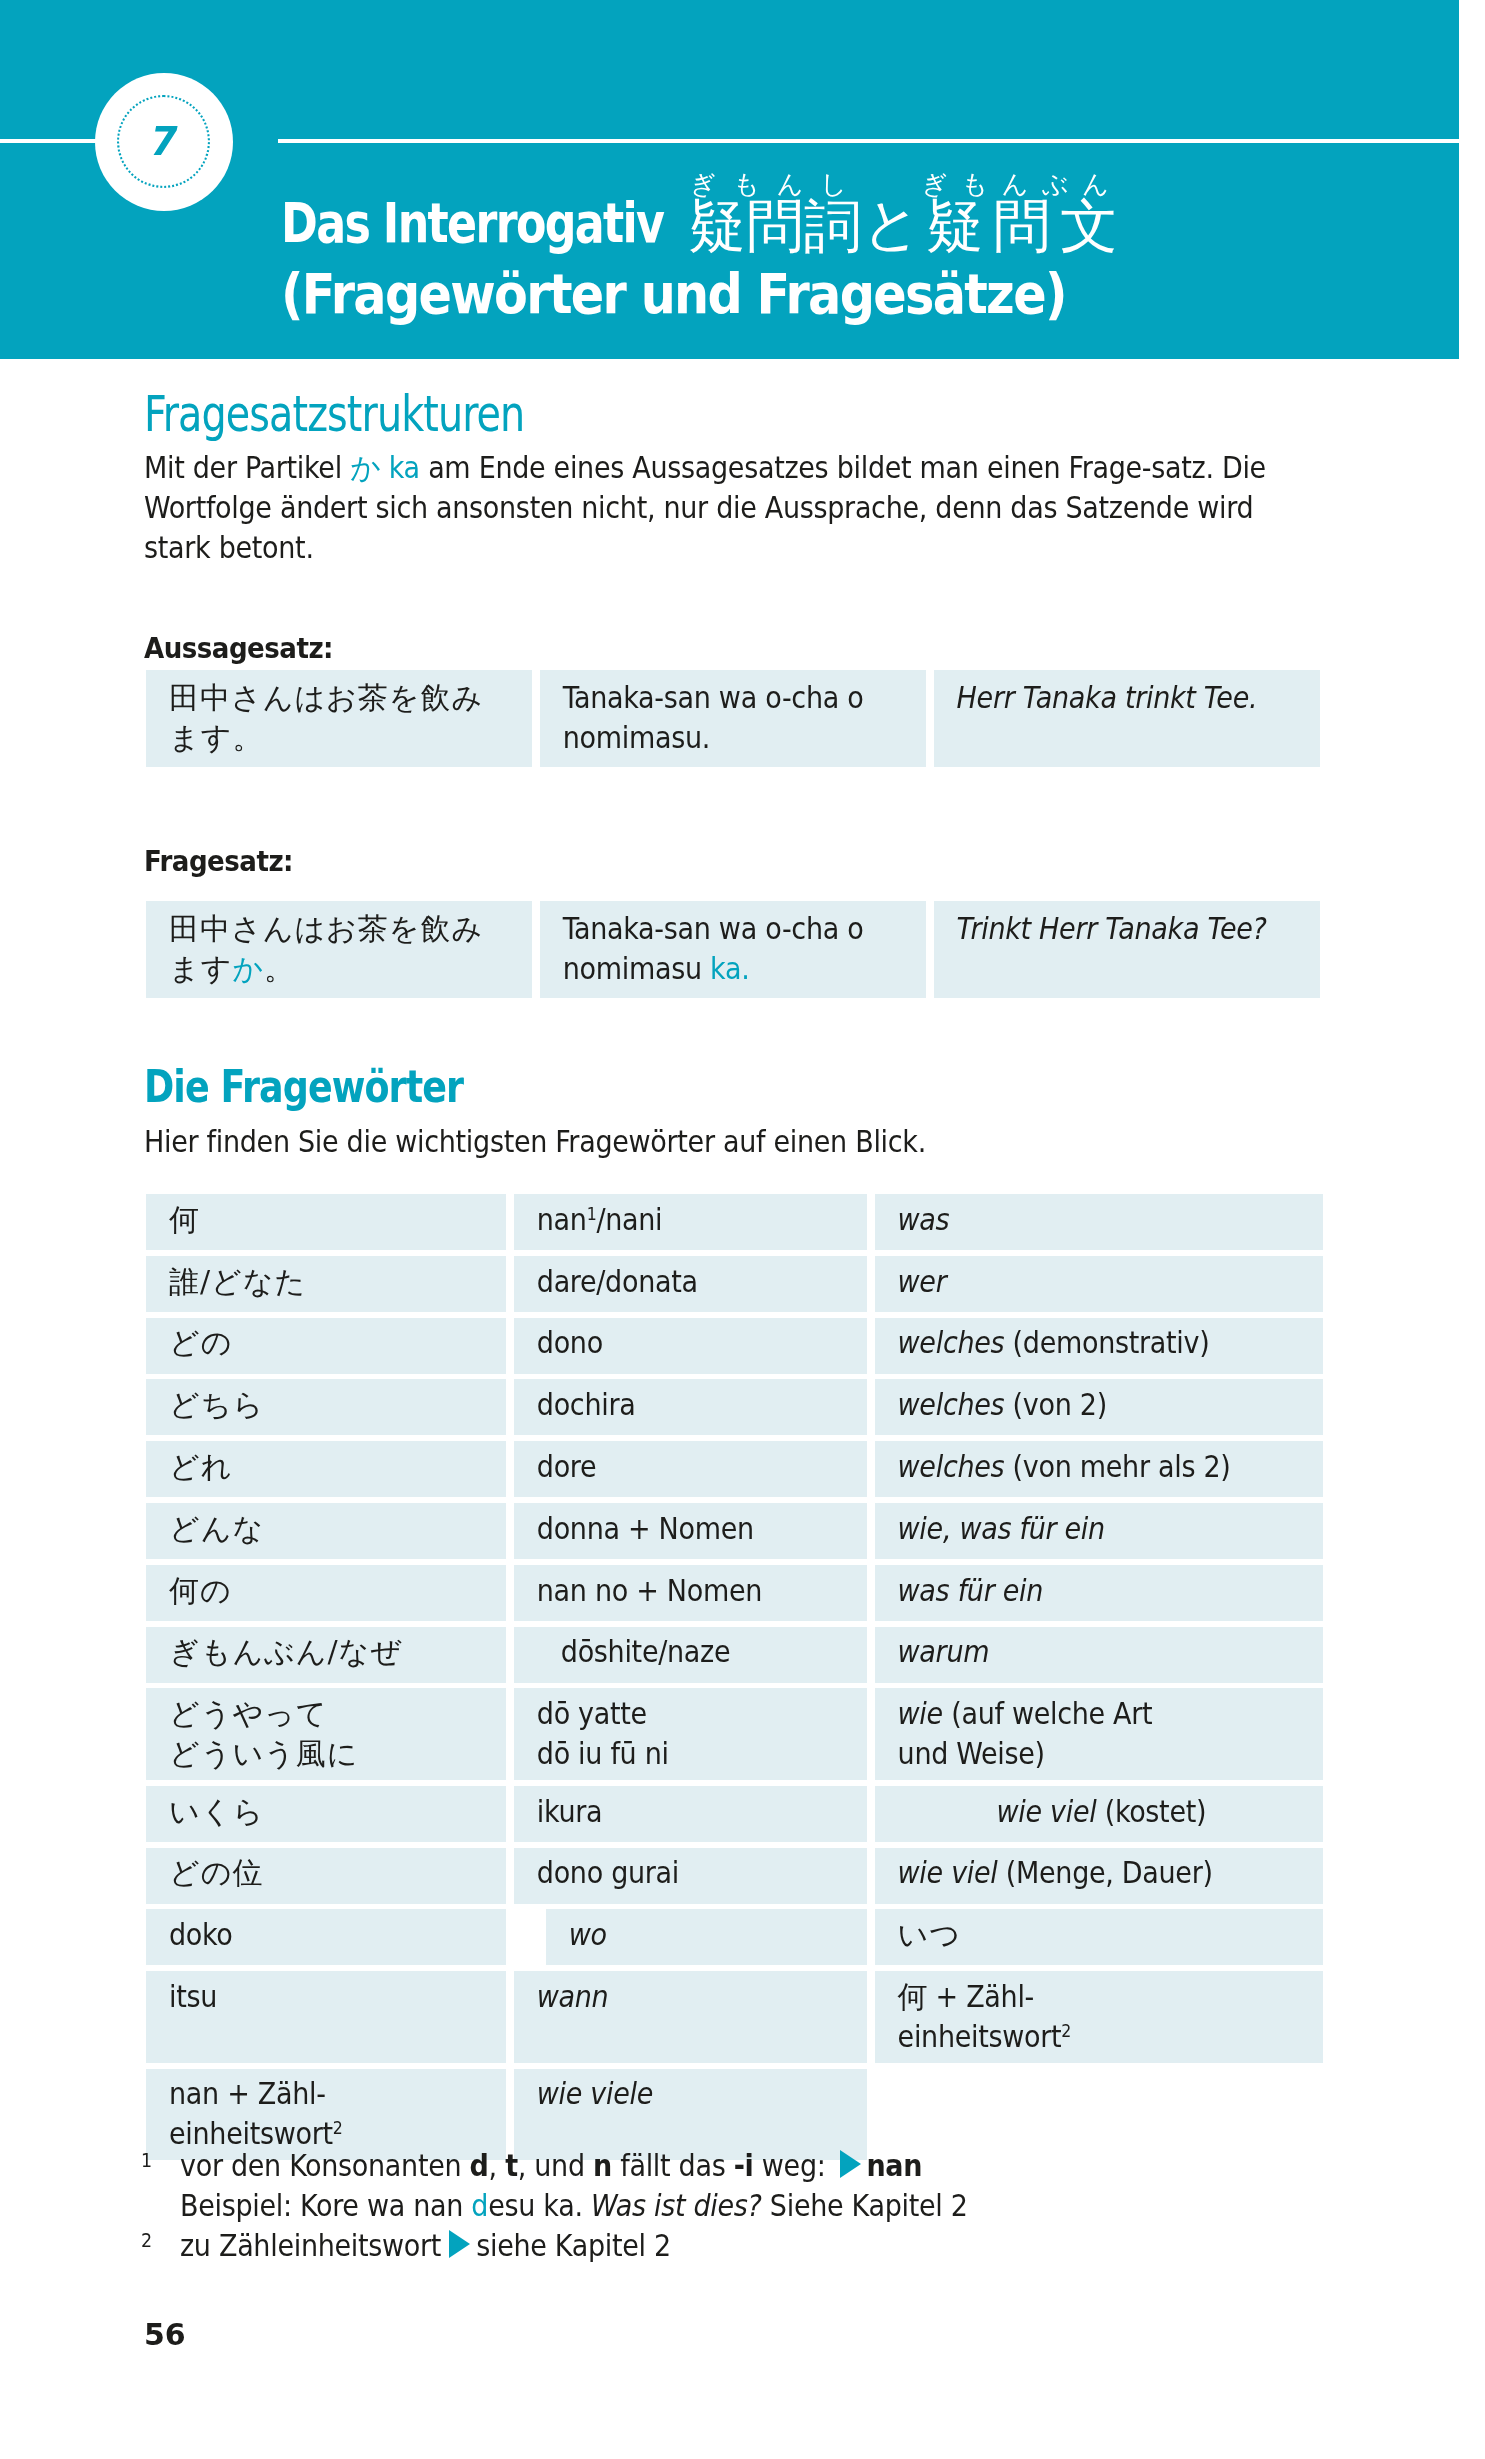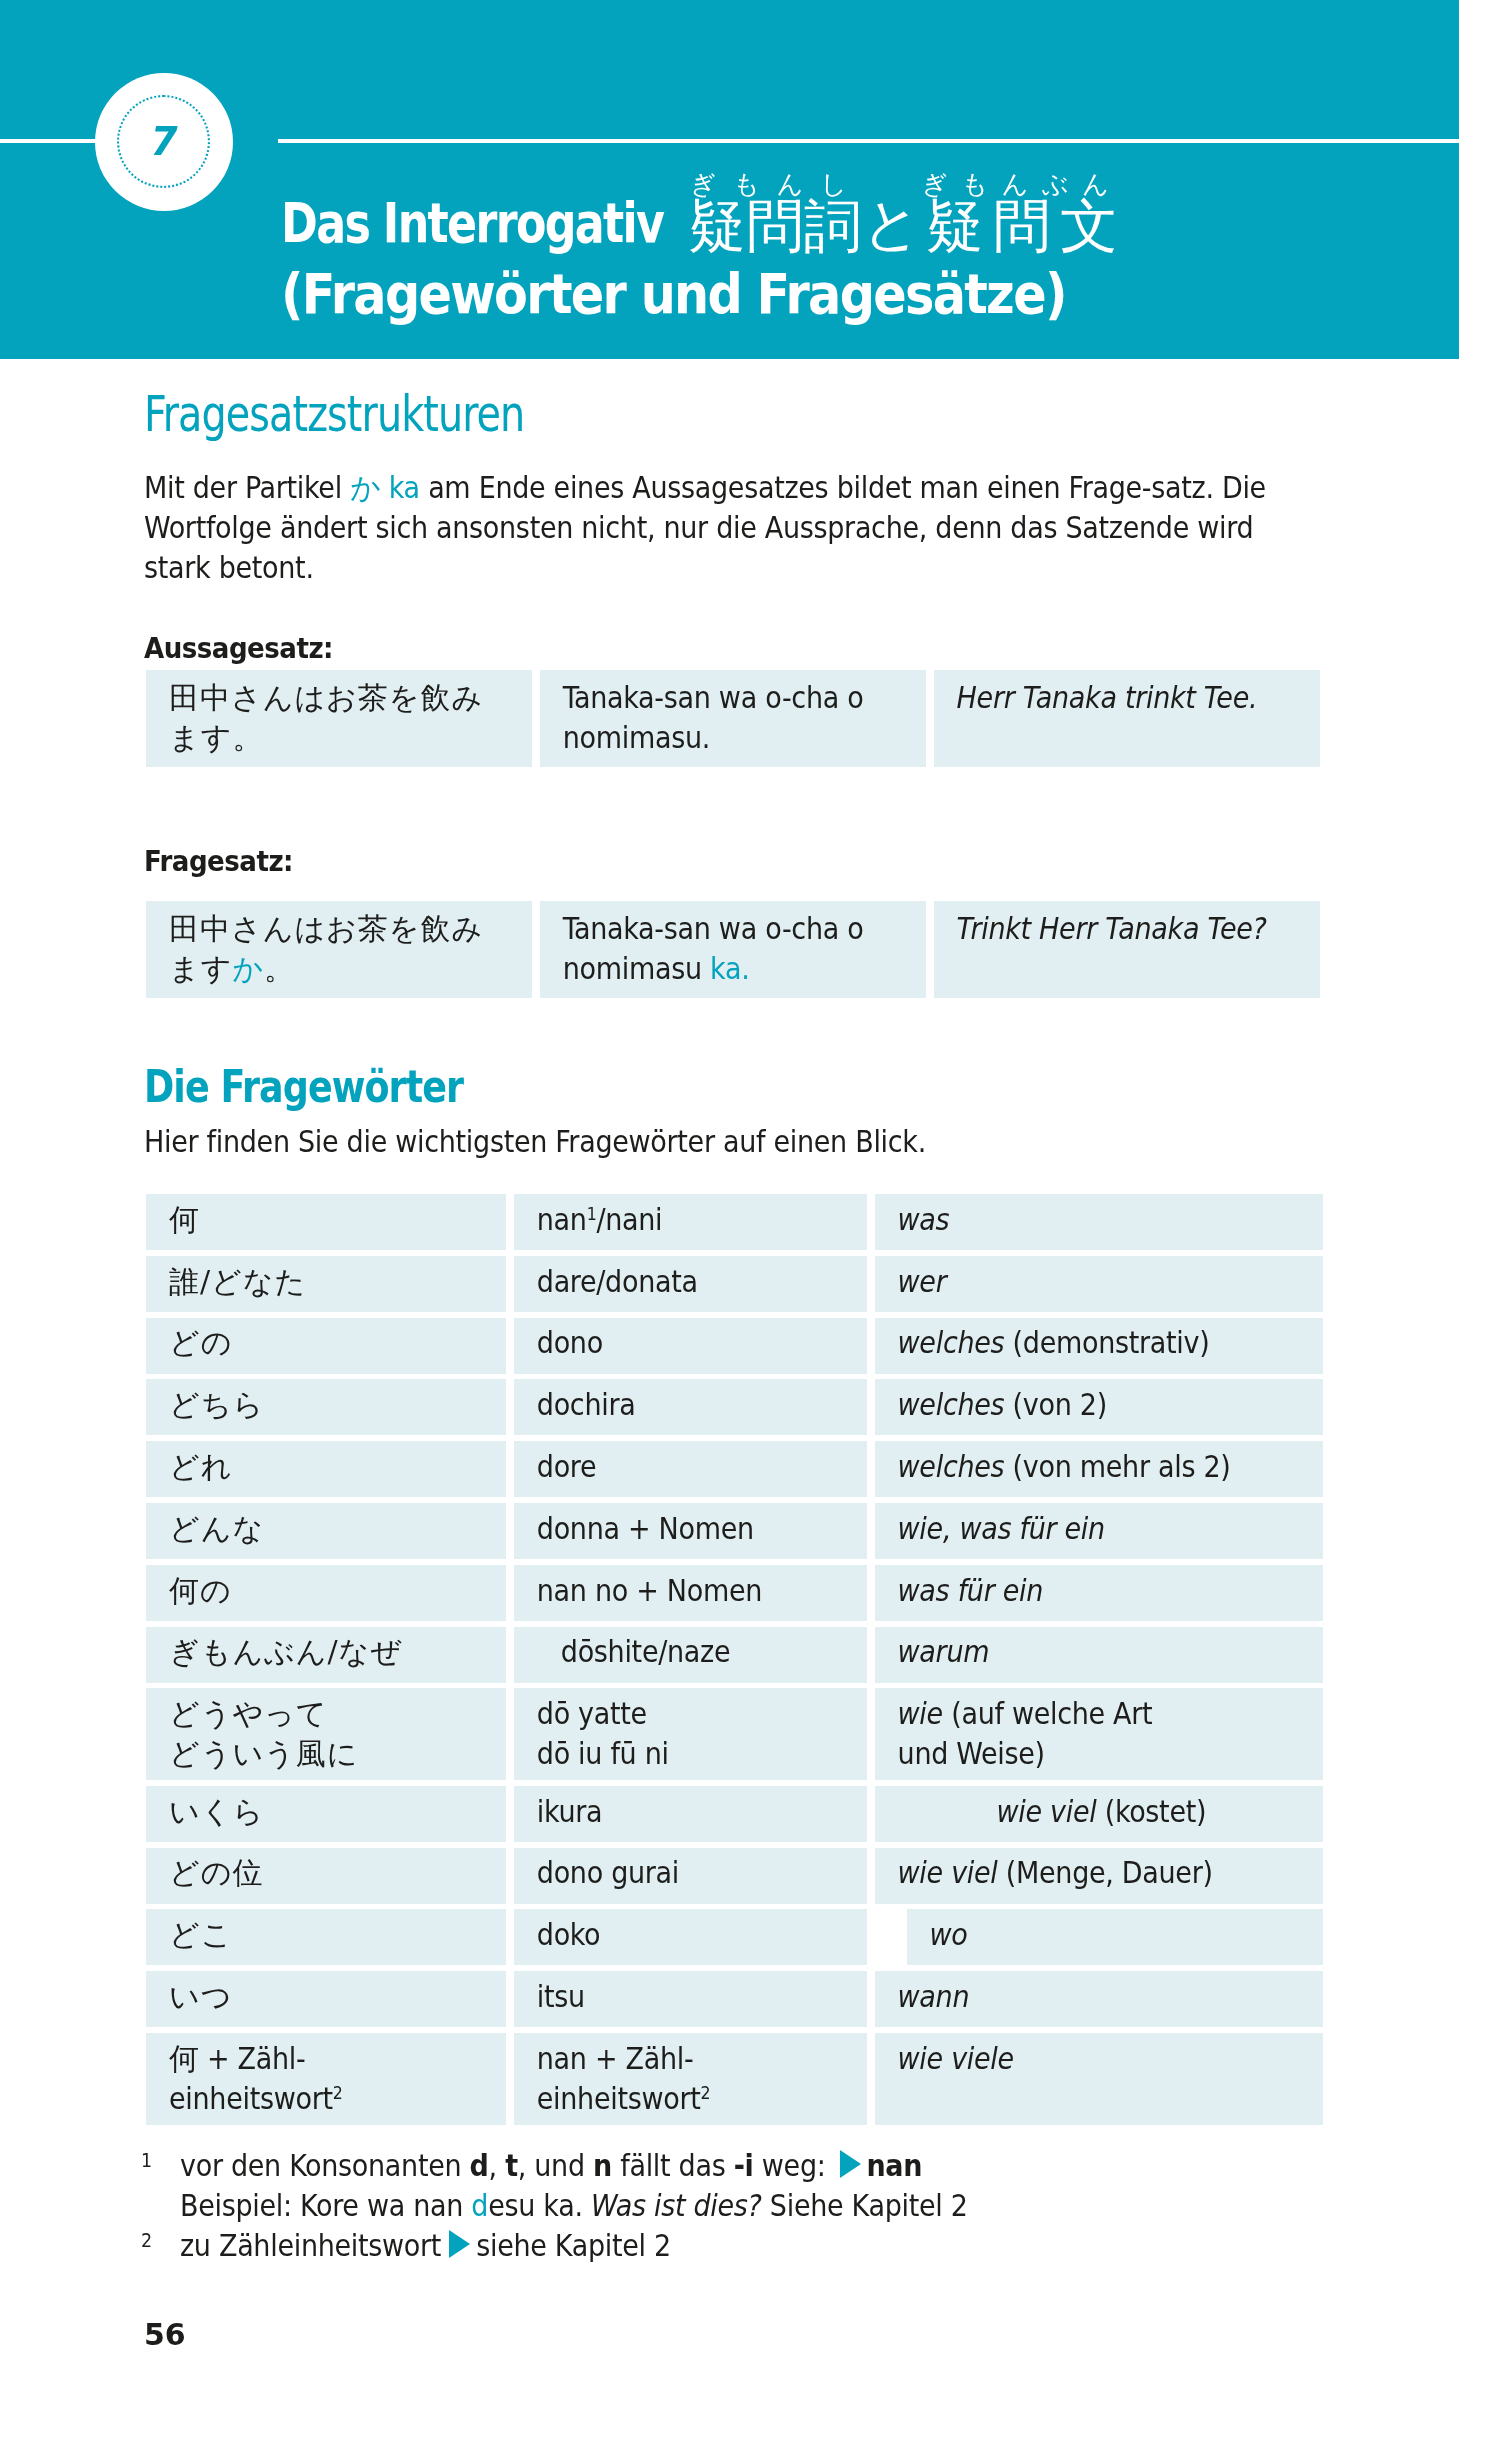"Mit der Partikel か ka" div.body-text { top: 468px -> 448px }
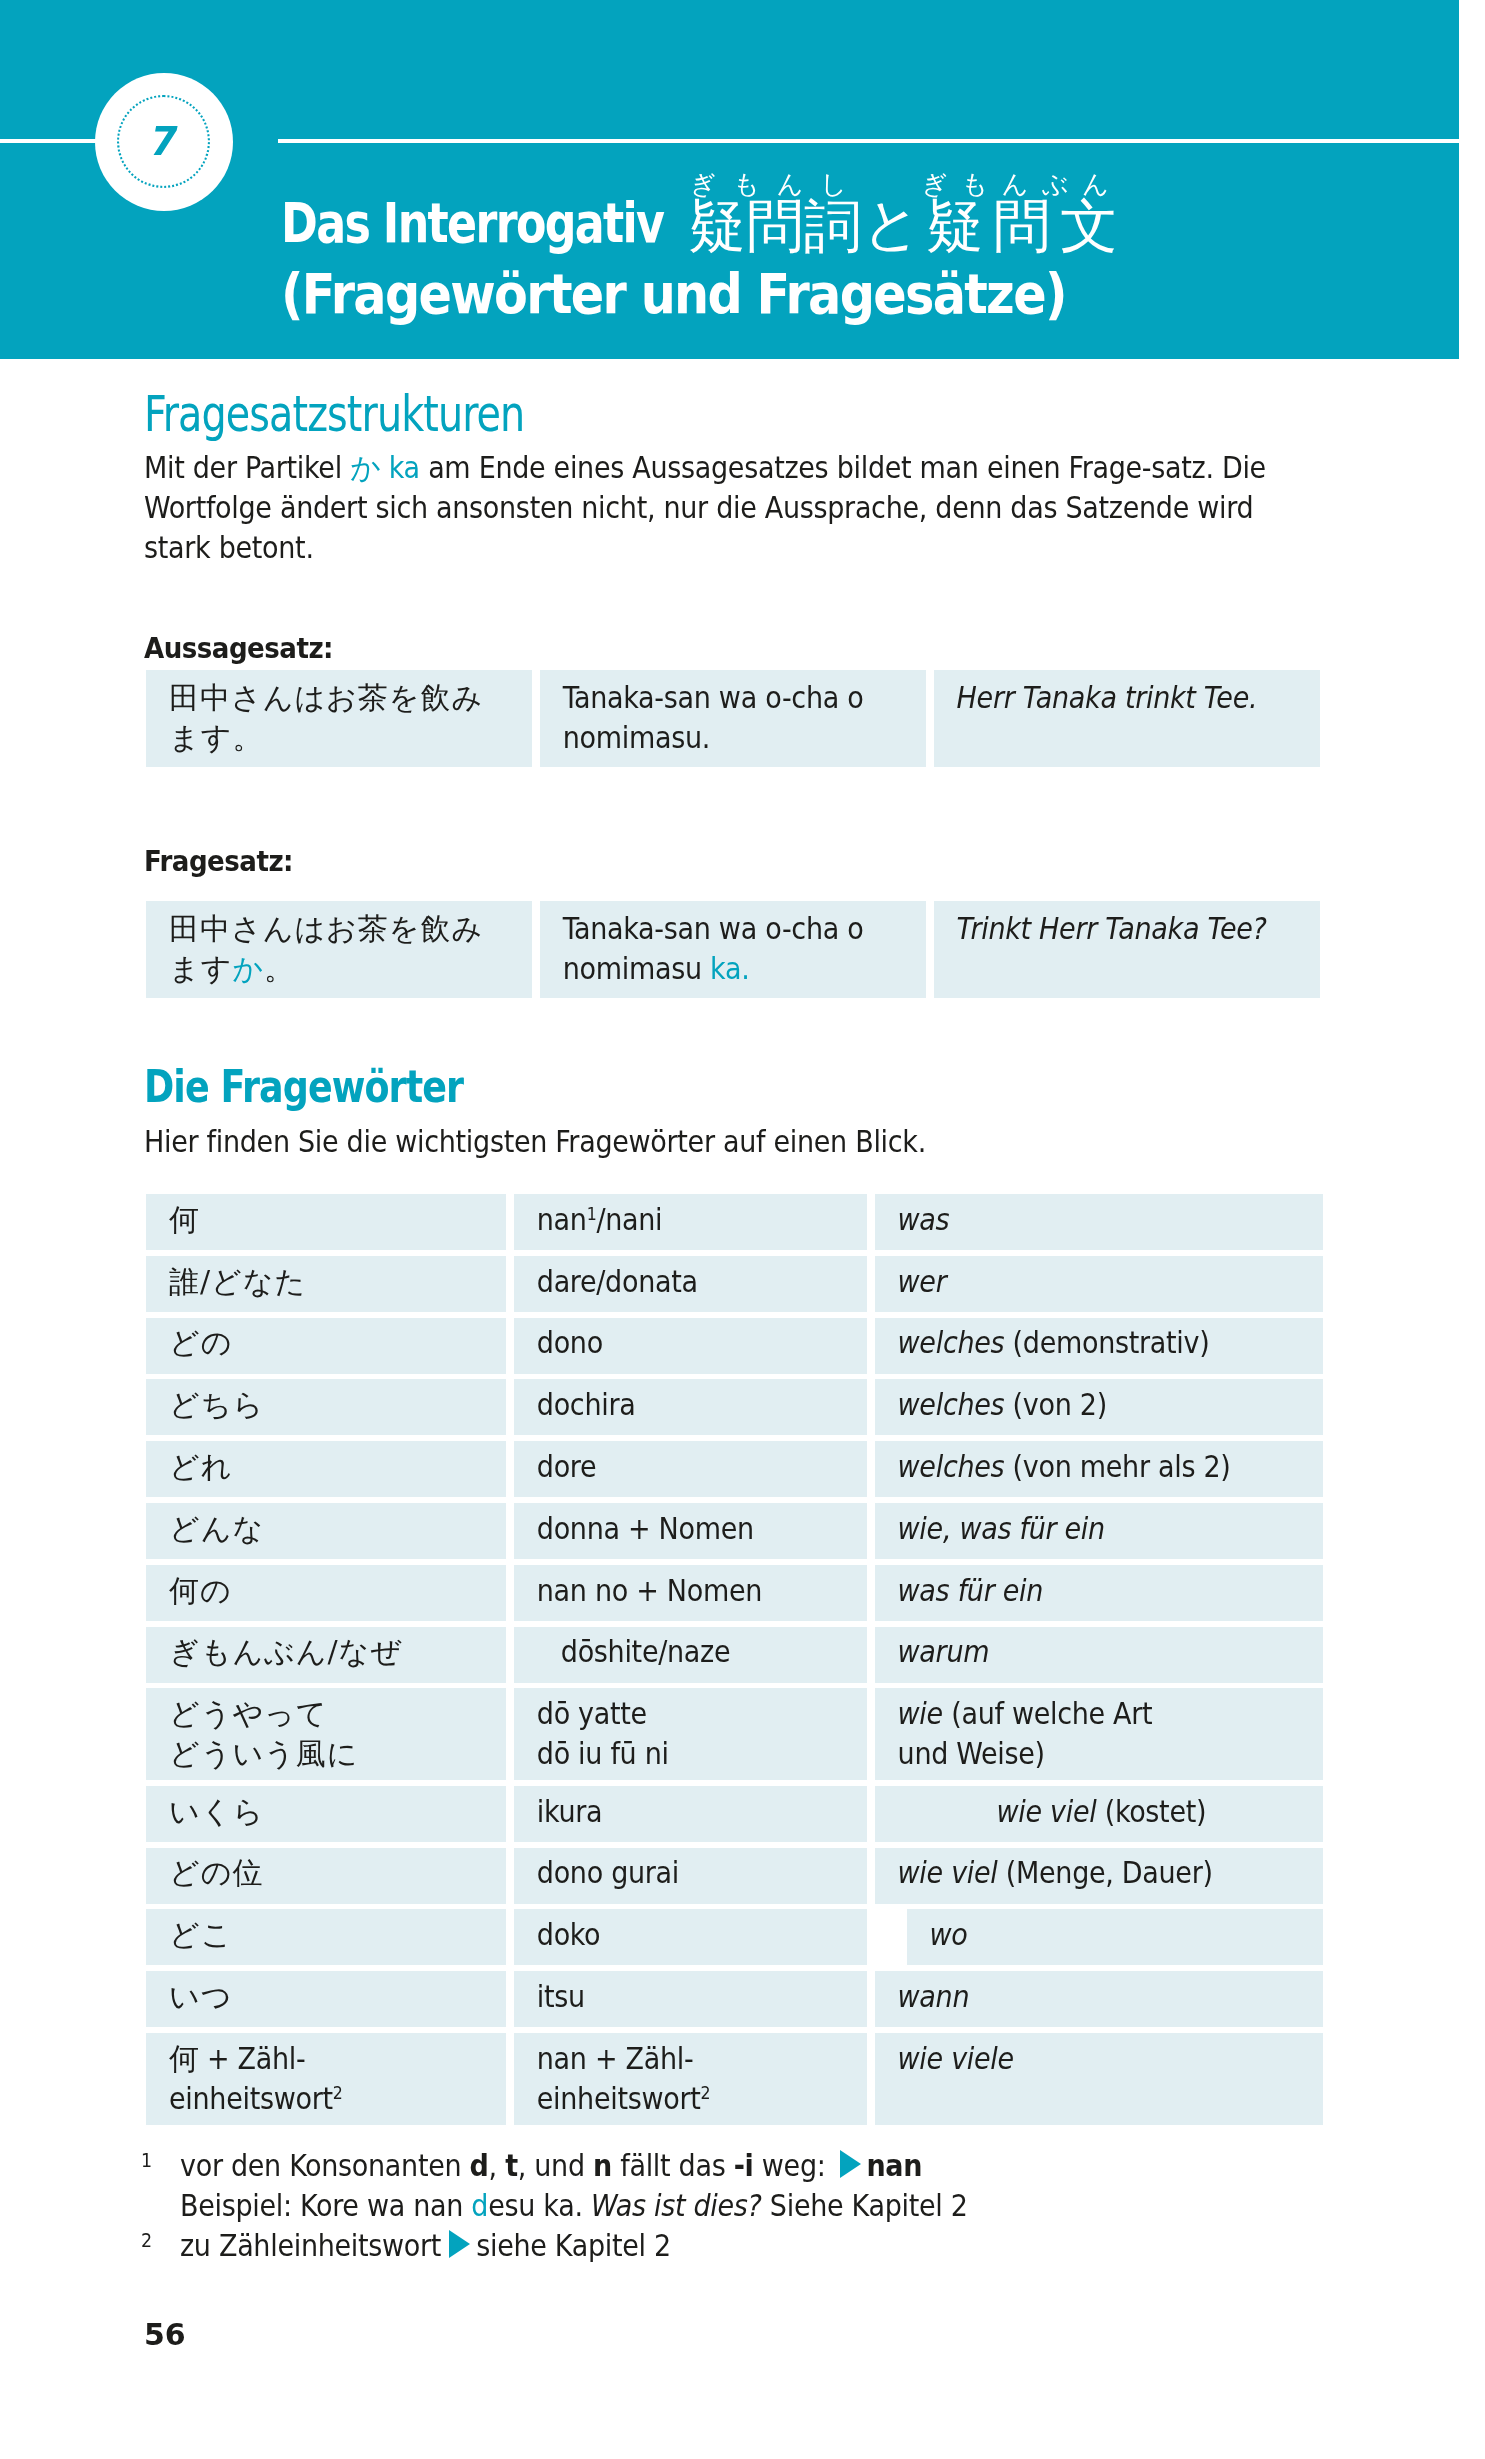"どこ" div.cell { html: <div><span>どこ</span></div> -> none }
